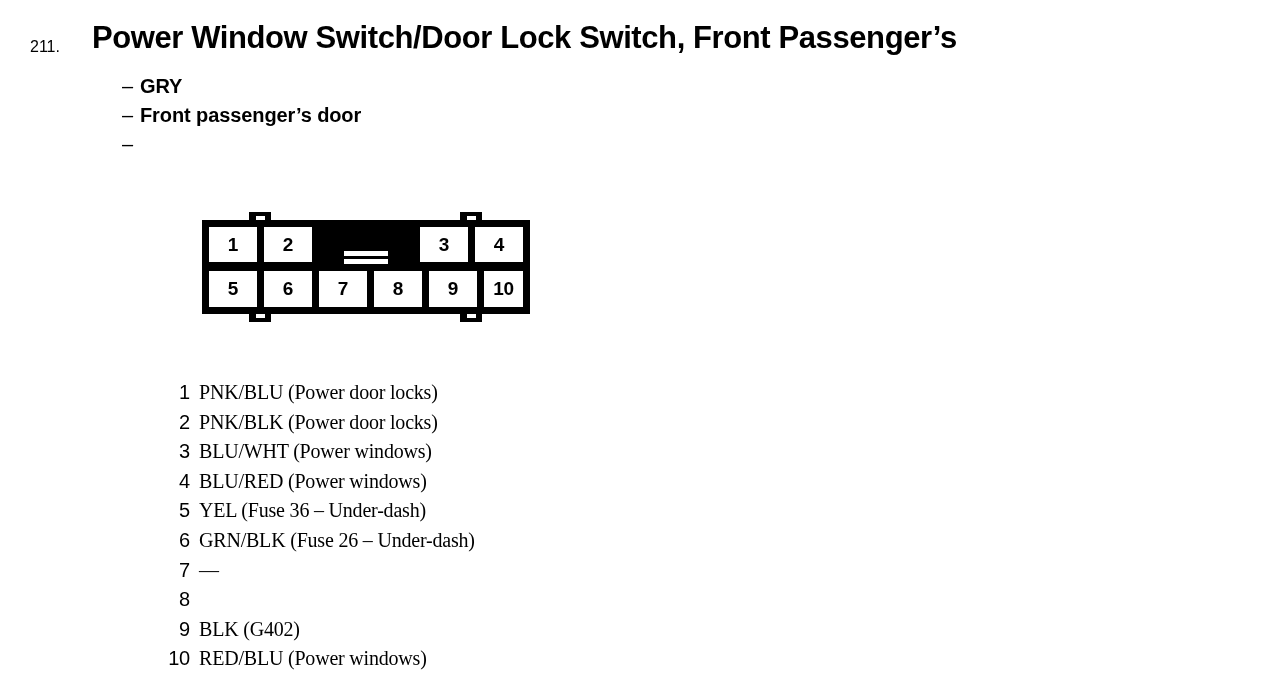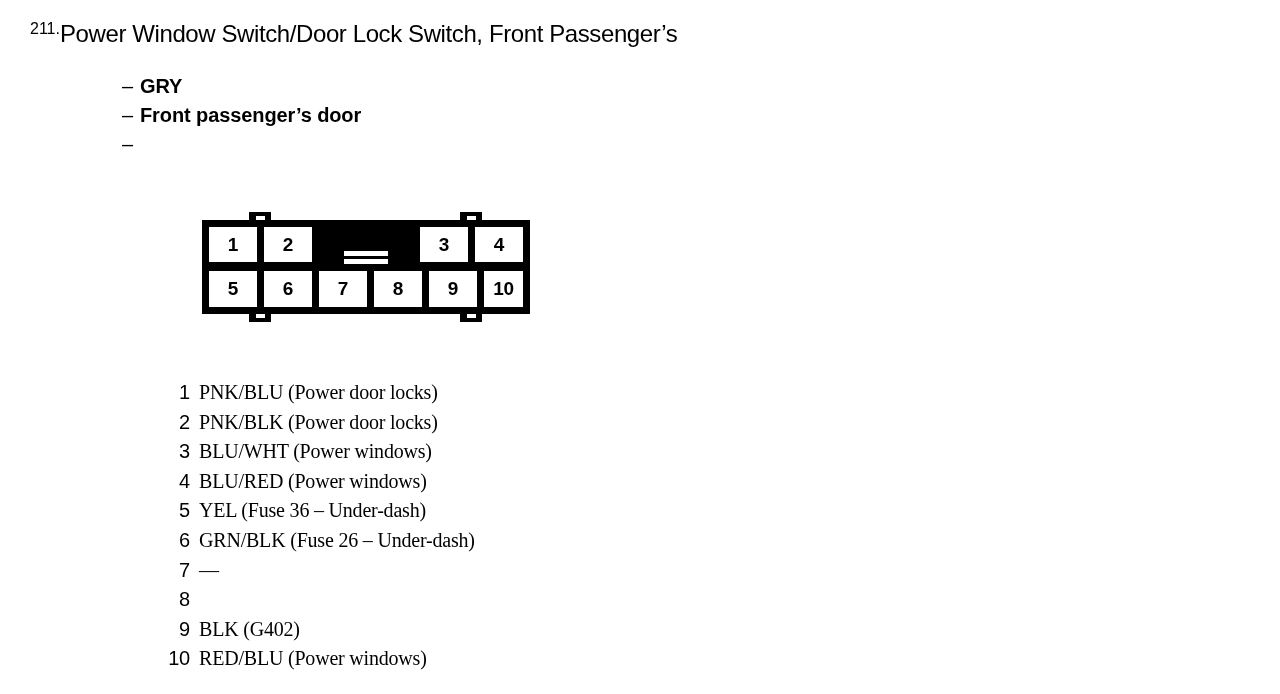"211." #header { align-items: flex-start -> flex-end; gap: none -> 32px }
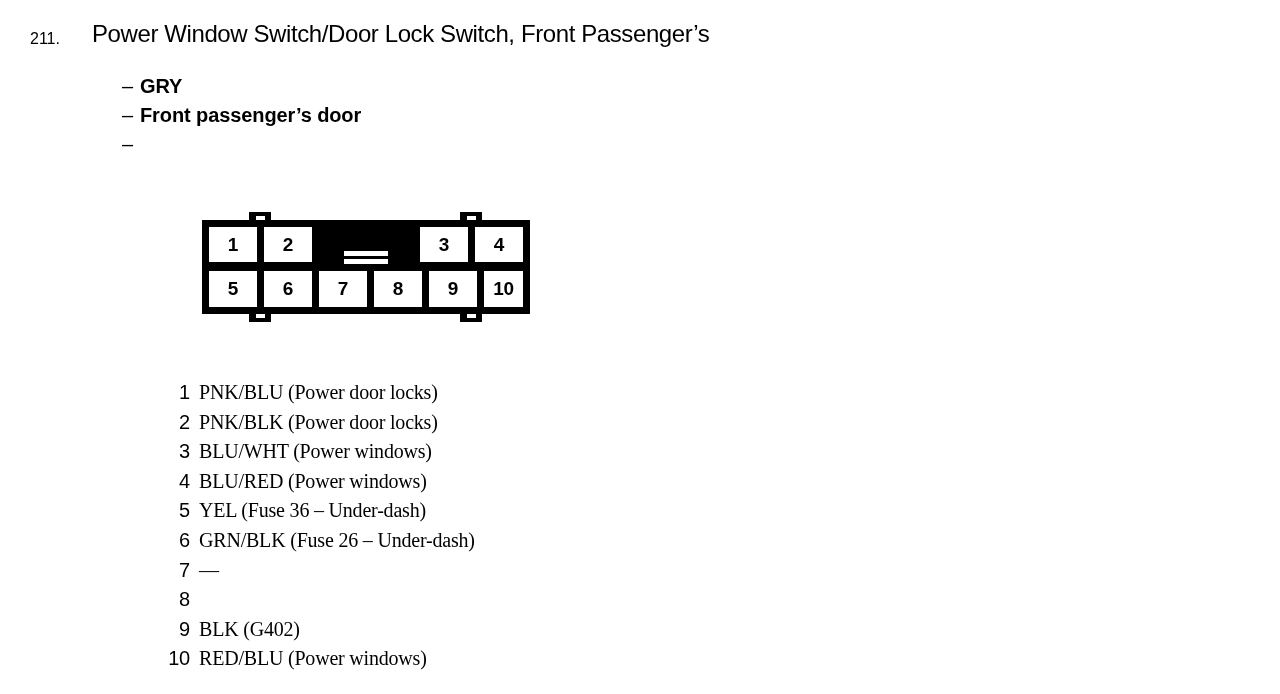"Power Window Switch/Door Lock Switch," #entry-title { font-size: 24px -> 31px; font-weight: normal -> bold }
